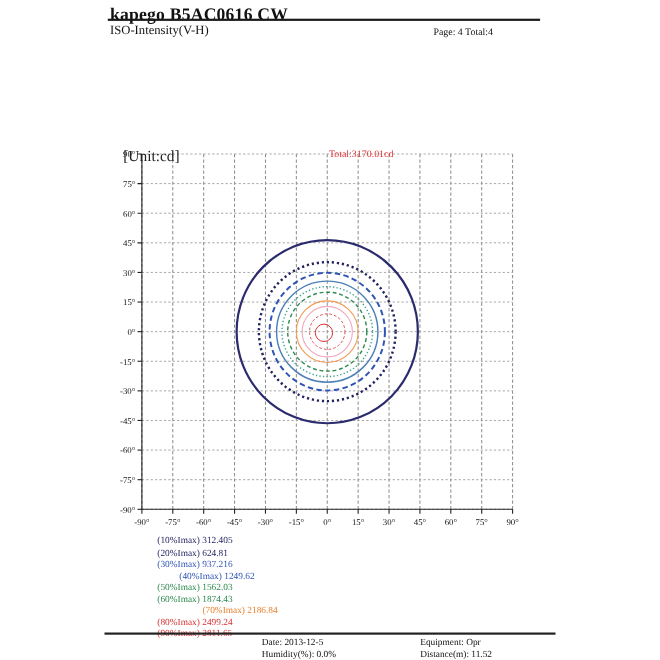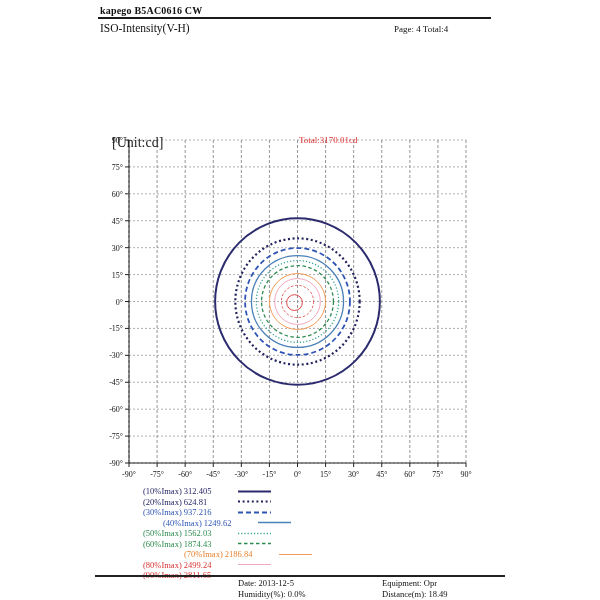"kapego B5AC0616 CW" #hdr-title { font-size: 10px -> 16px }
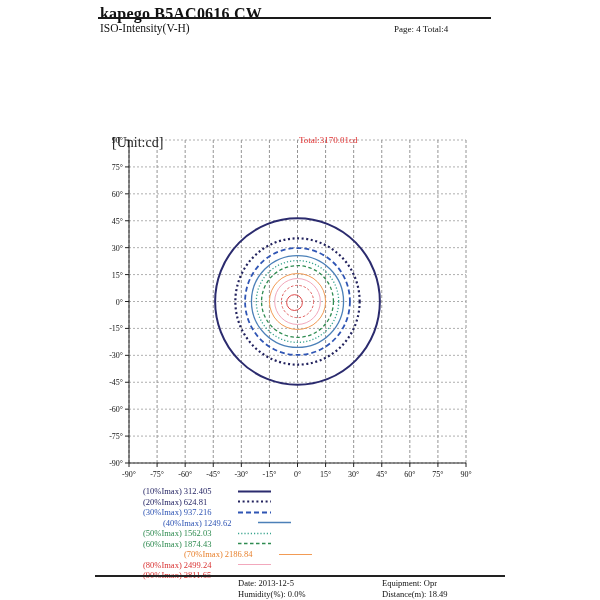"(10%Imax) 312.405" .lg-row { align-items: center -> none; flex-direction: none -> column }
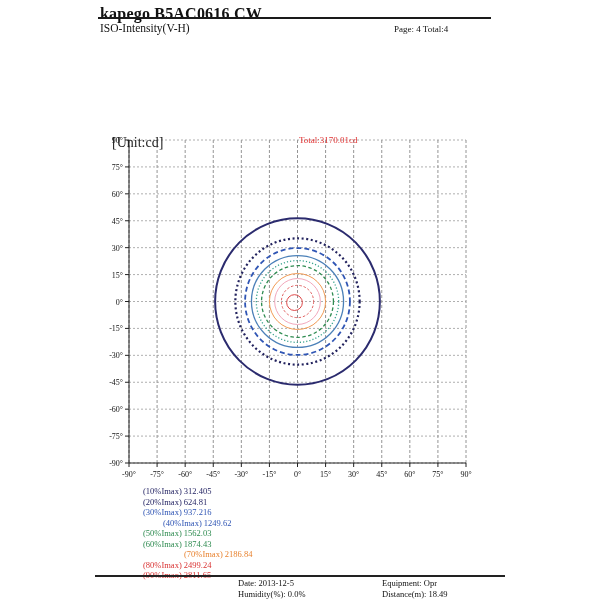"Distance(m): 18.49" div { text: 18.49 -> 11.52 }
